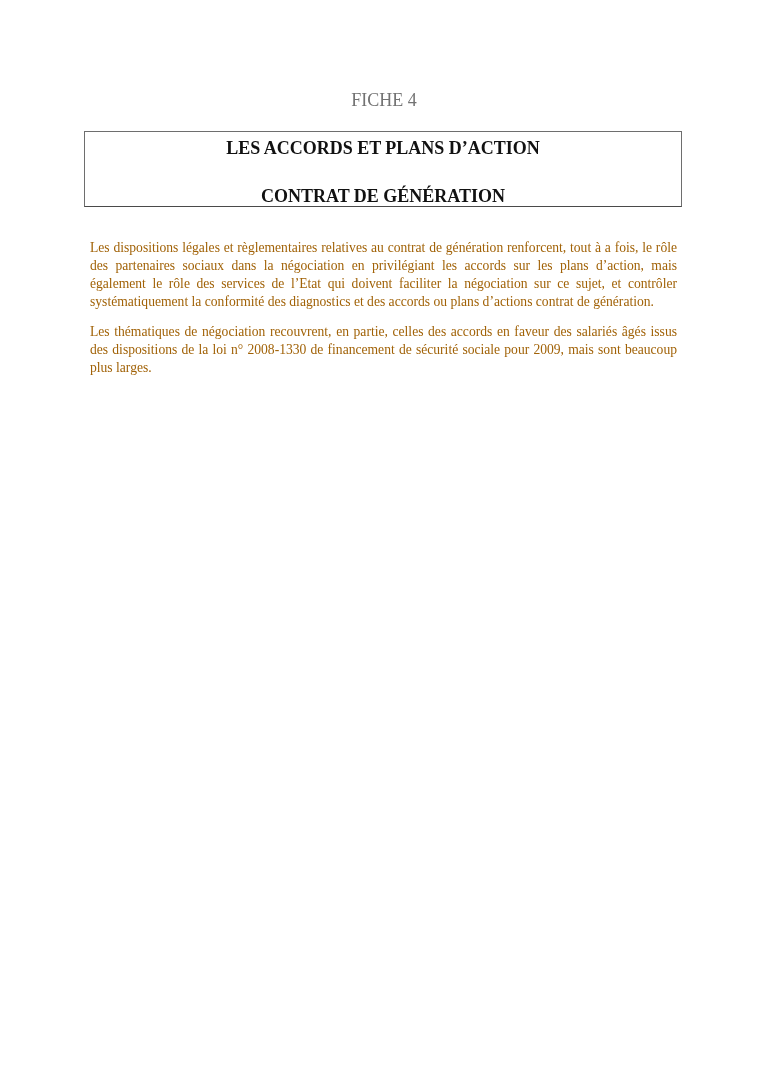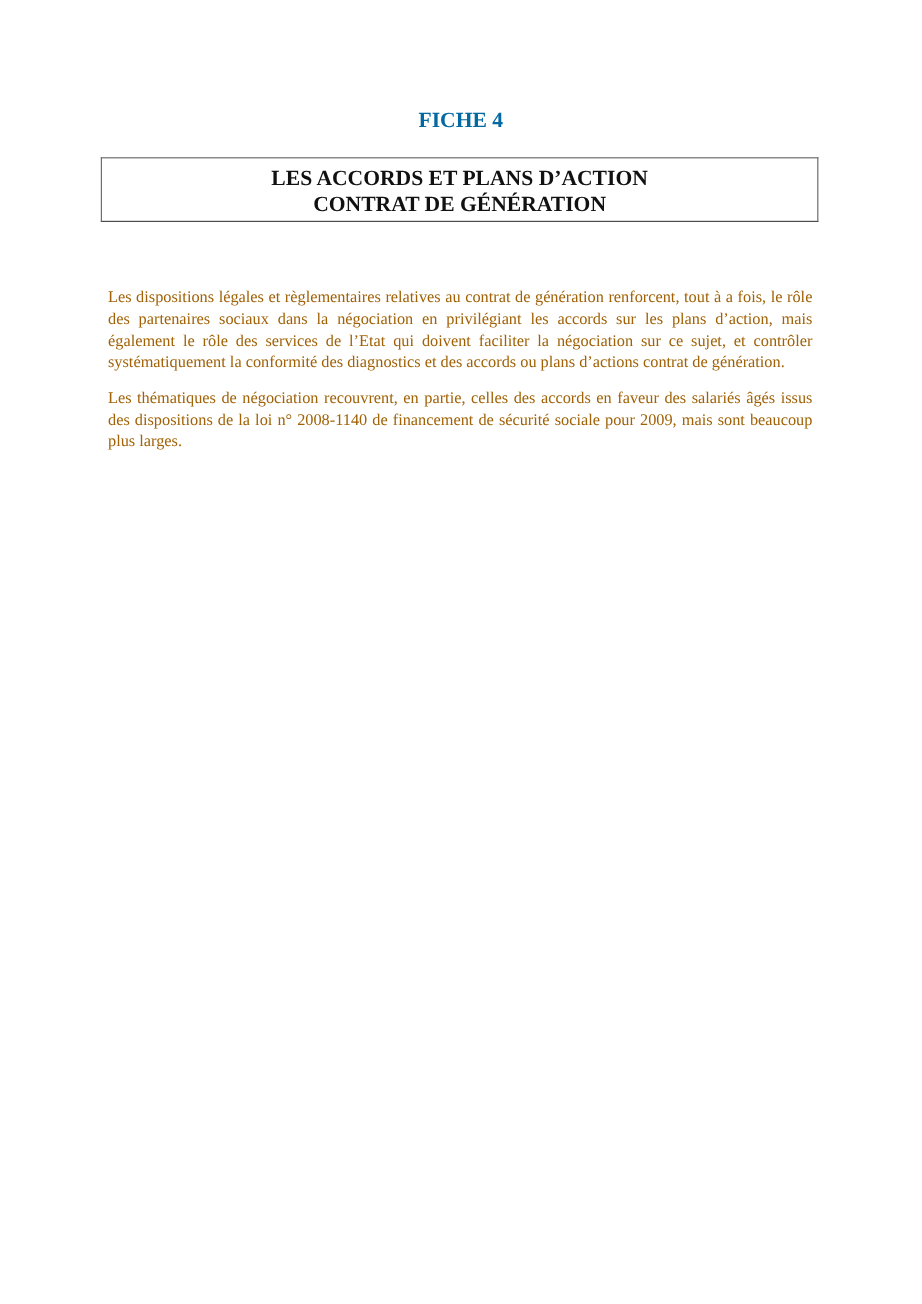"FICHE 4" .doc-title { color: #0369a1 -> #737373; font-weight: bold -> normal }
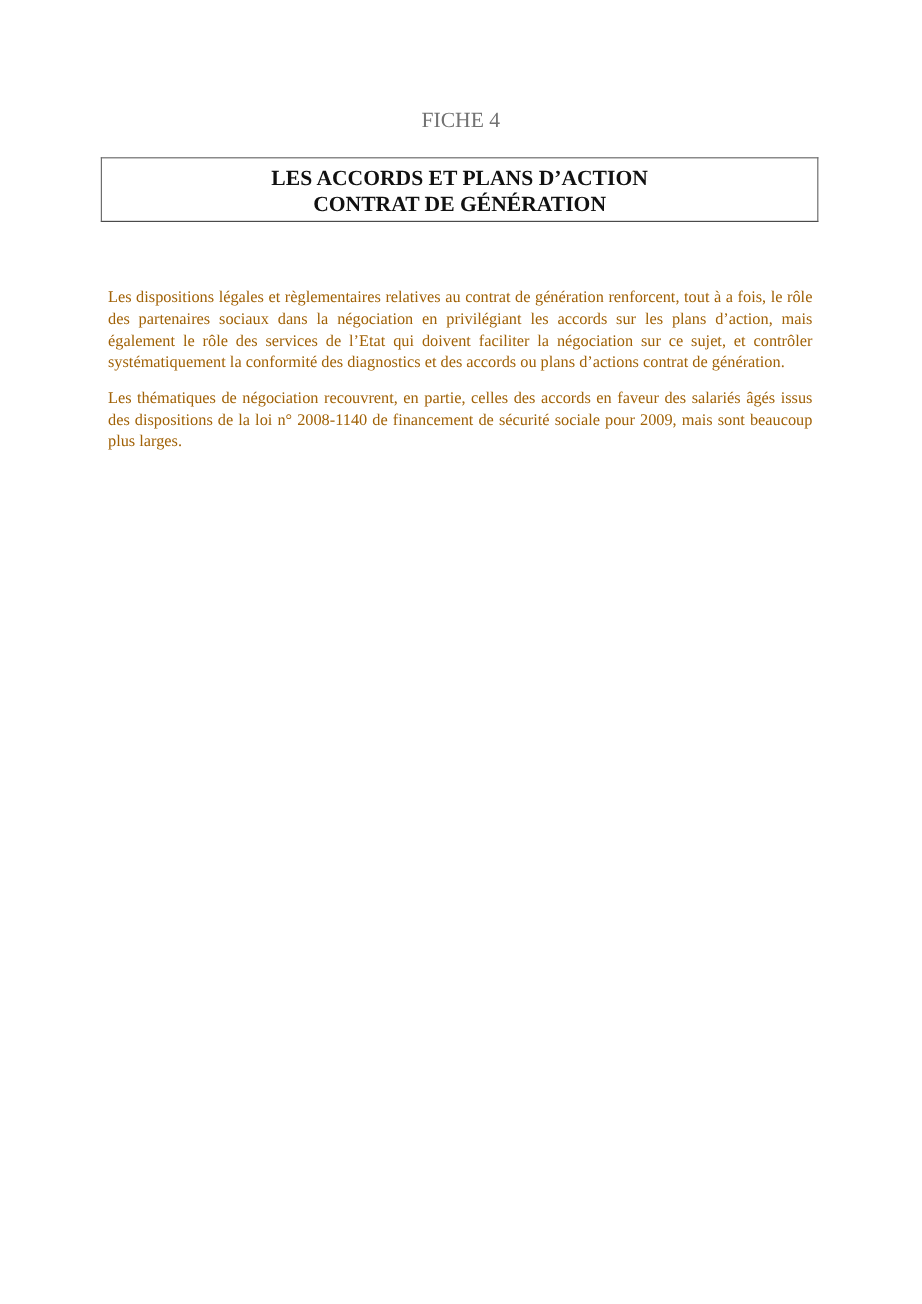"LES ACCORDS ET PLANS D’ACTION" .title-box { height: 54px -> 76px }
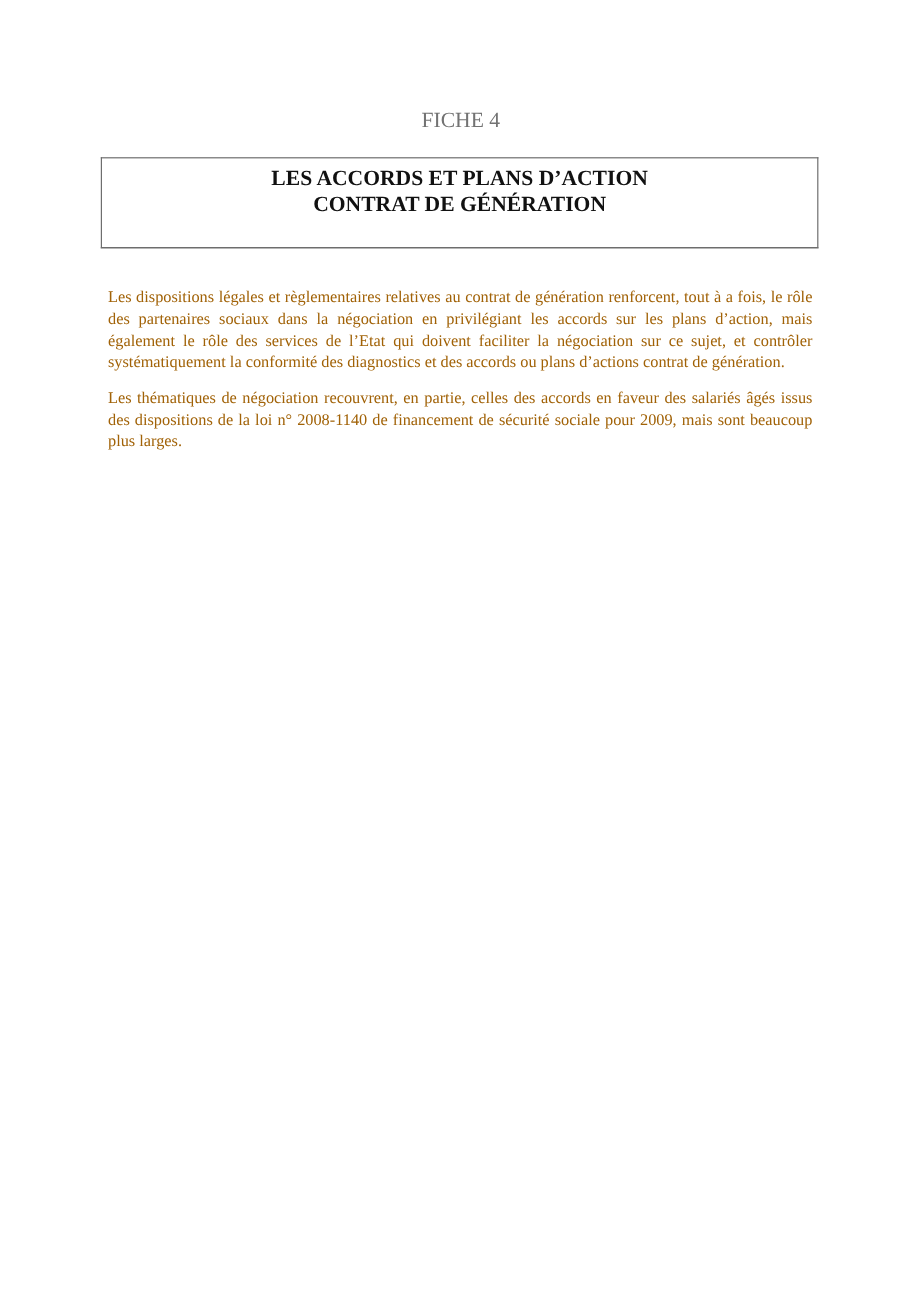"CONTRAT DE GÉNÉRATION" .box-line.second { margin-top: 2px -> 28px }
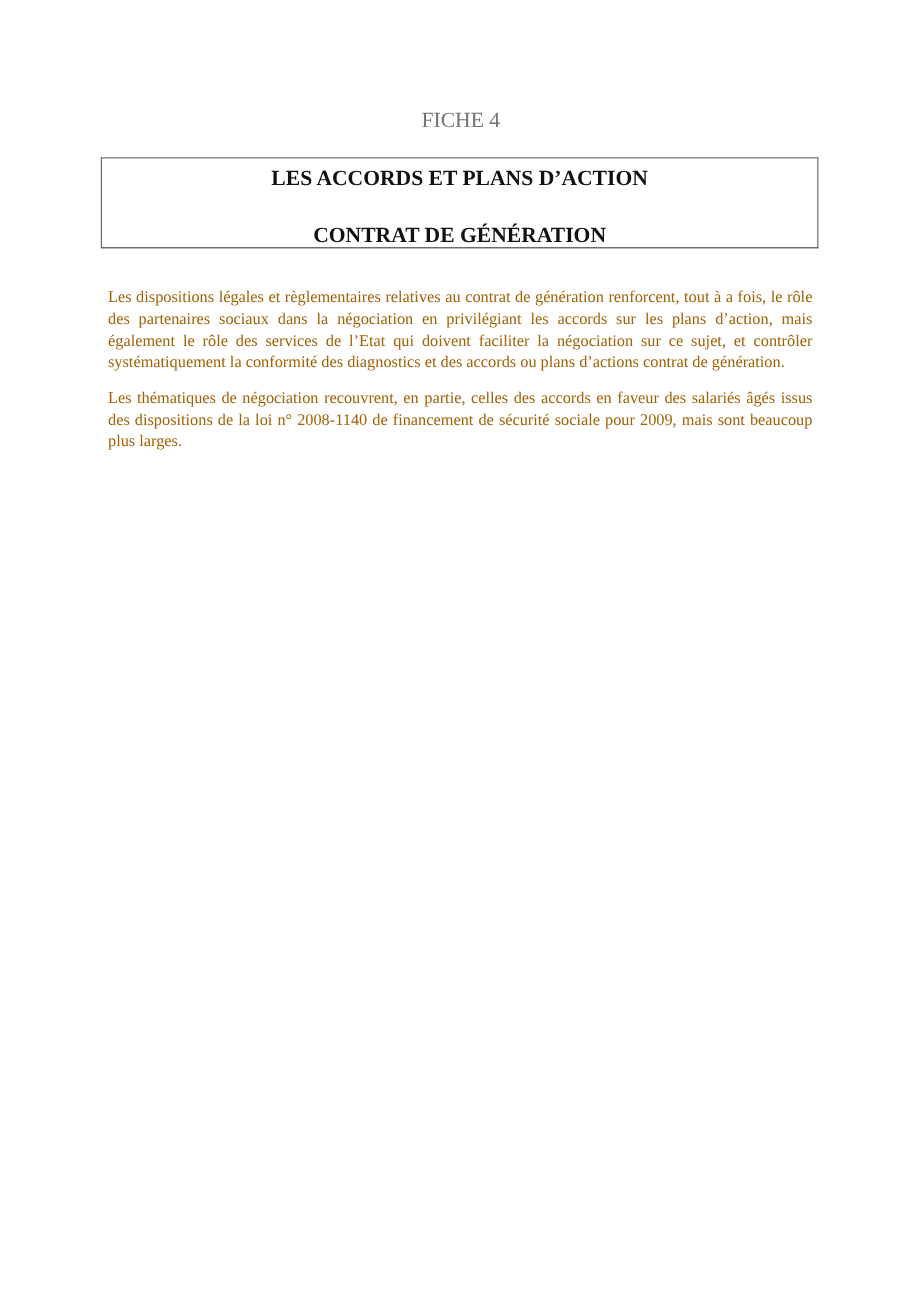"Les thématiques de négociation" p { text: 2008-1140 -> 2008-1330 }
